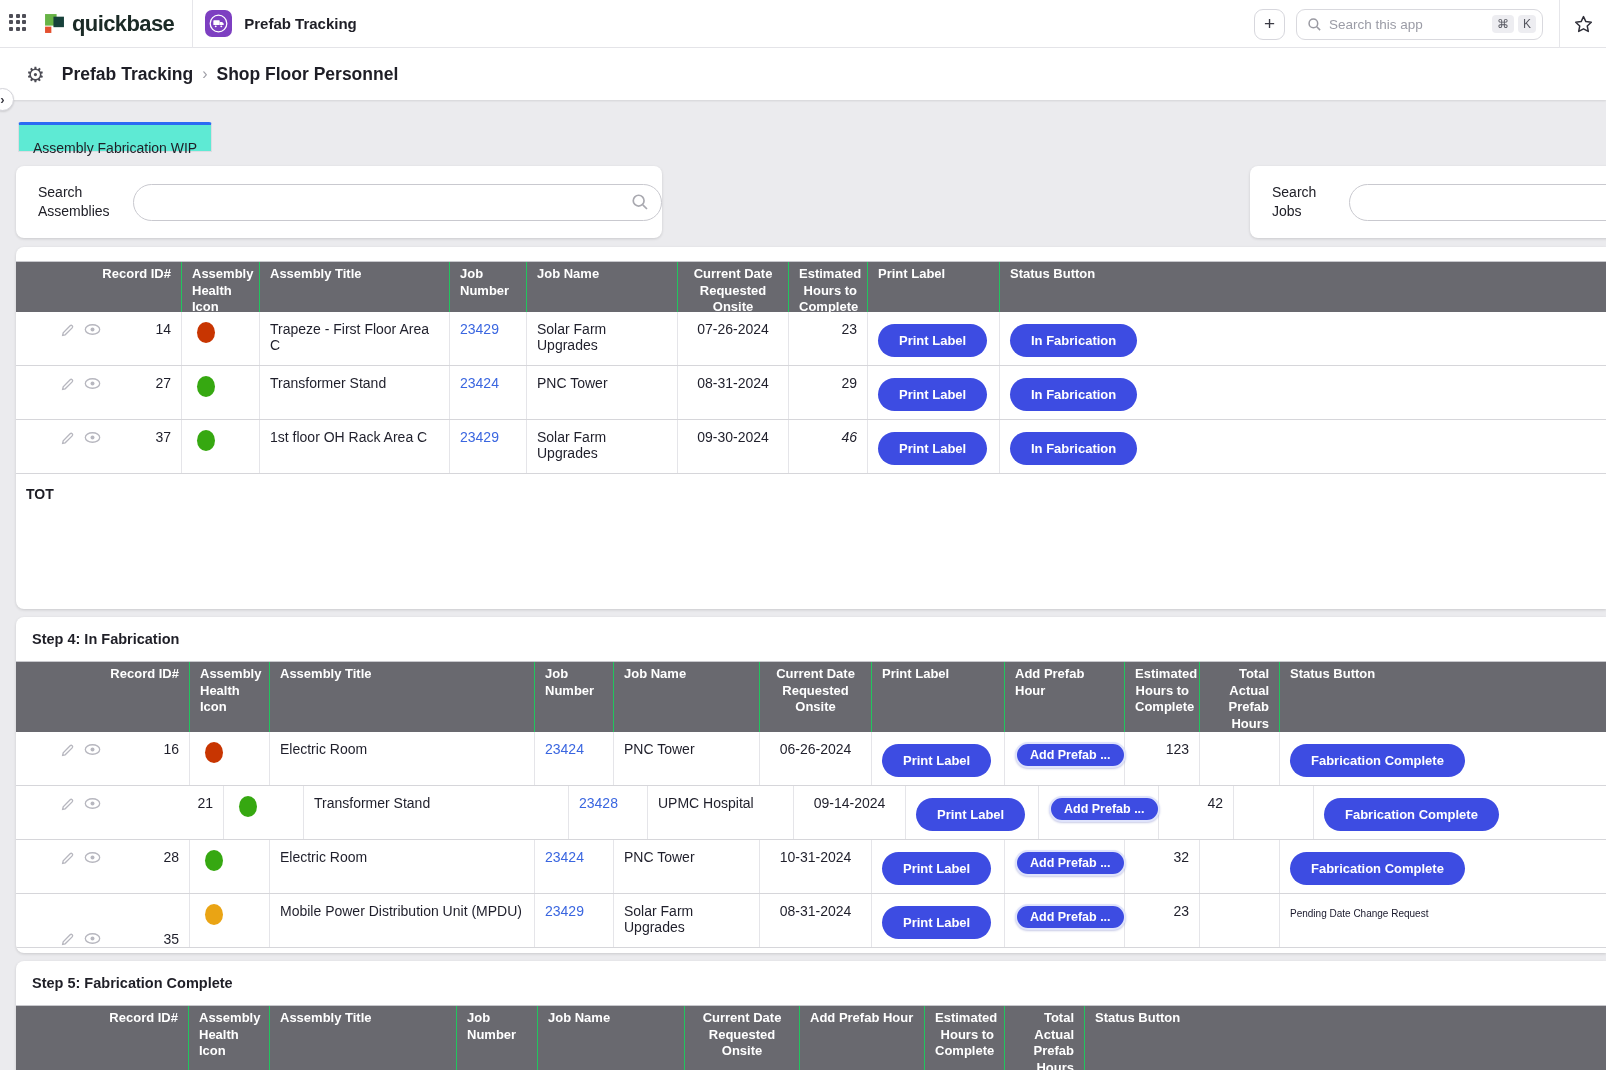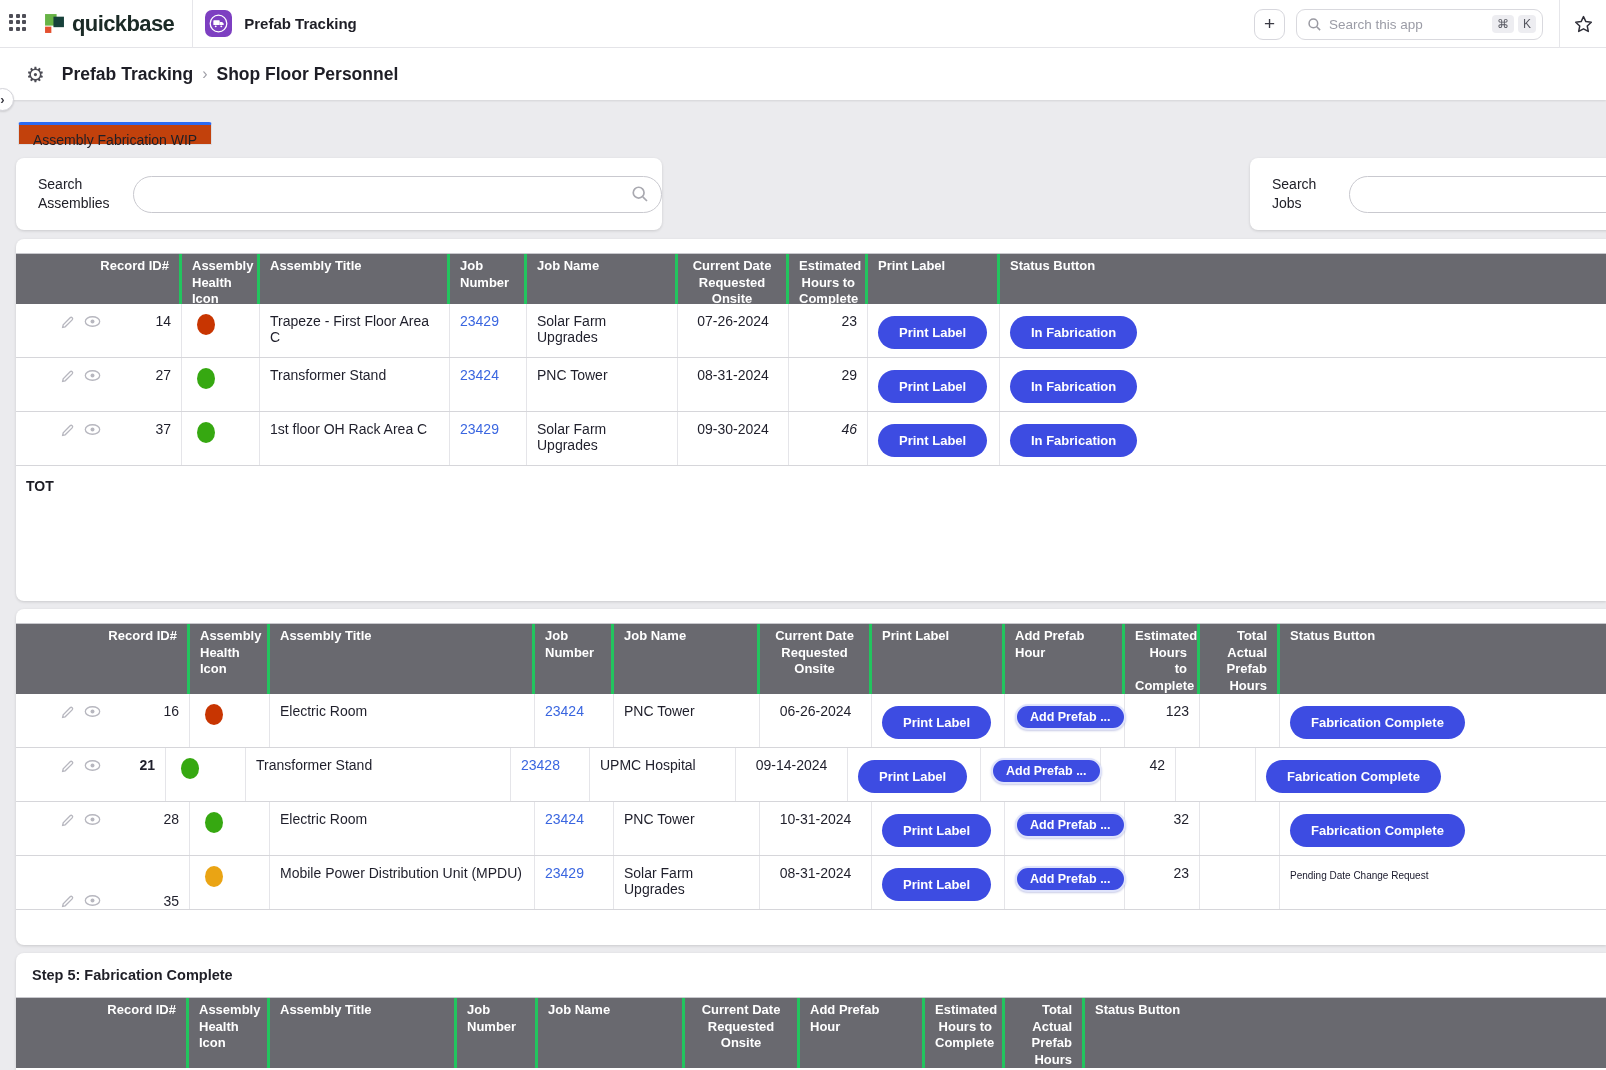"Assembly Fabrication WIP" .tab { background: #c2410c -> #5eead4; height: 23px -> 30px; padding: 0 14px -> 8px 14px }
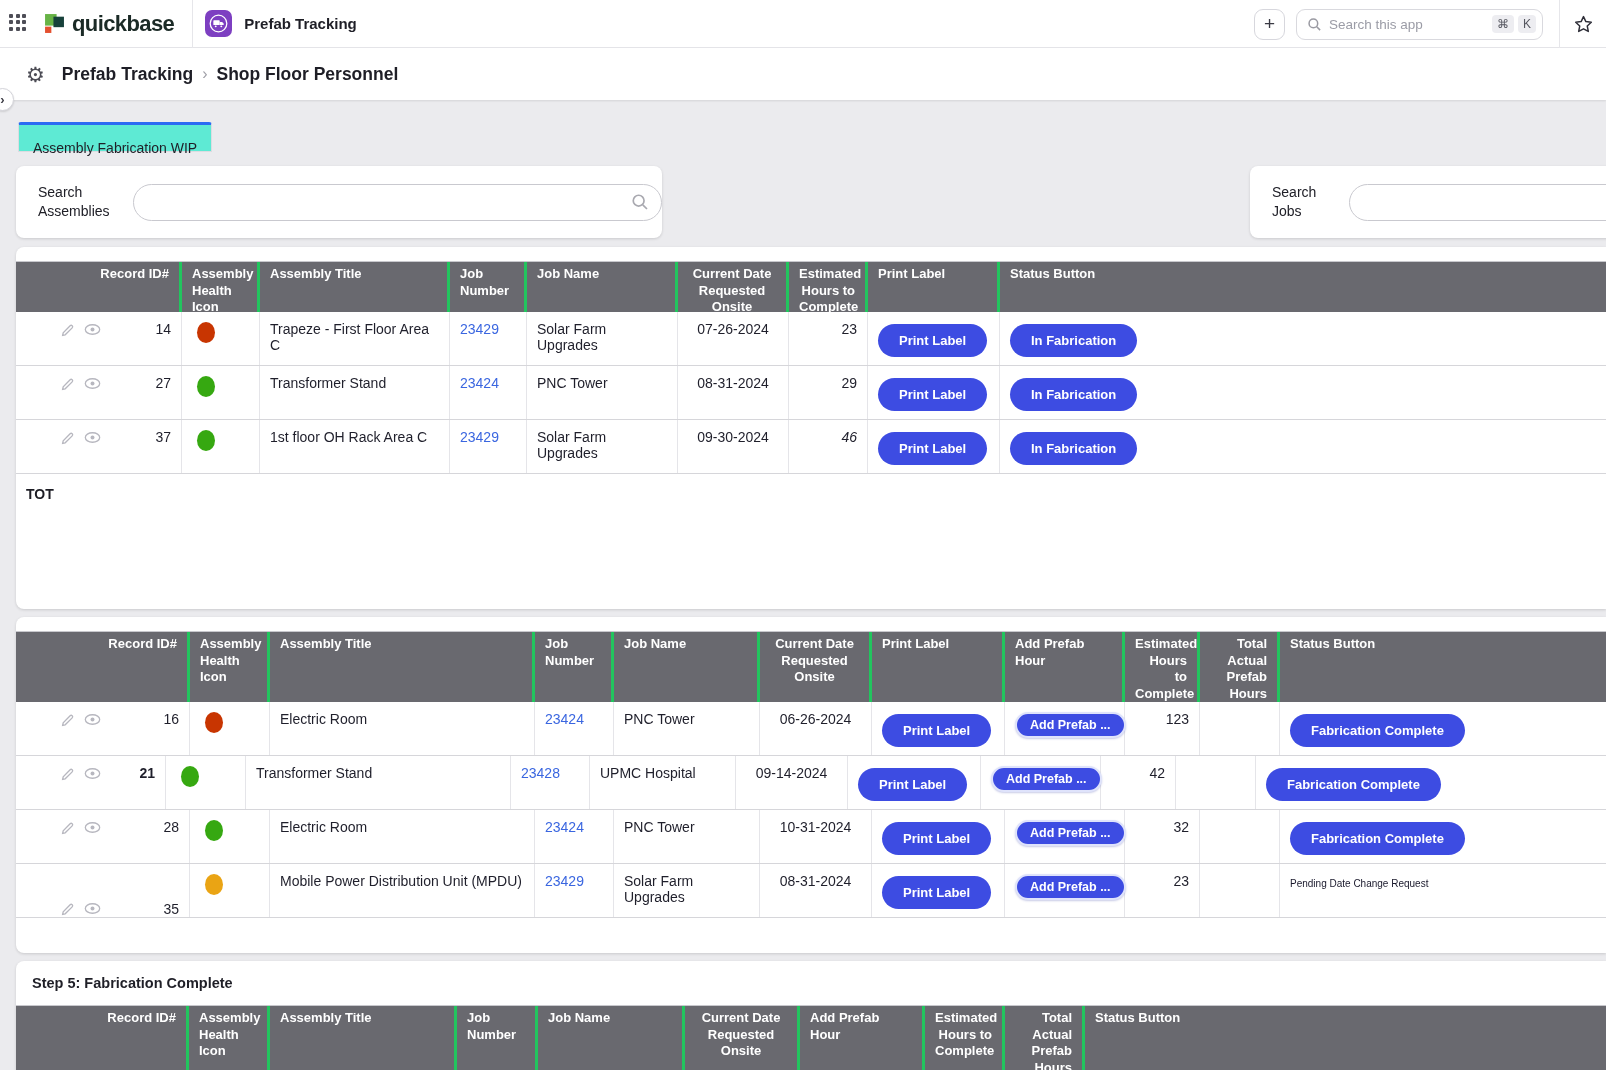"Record ID#" .th { border-right: 3px solid #22c55e -> 1px solid #22c55e }
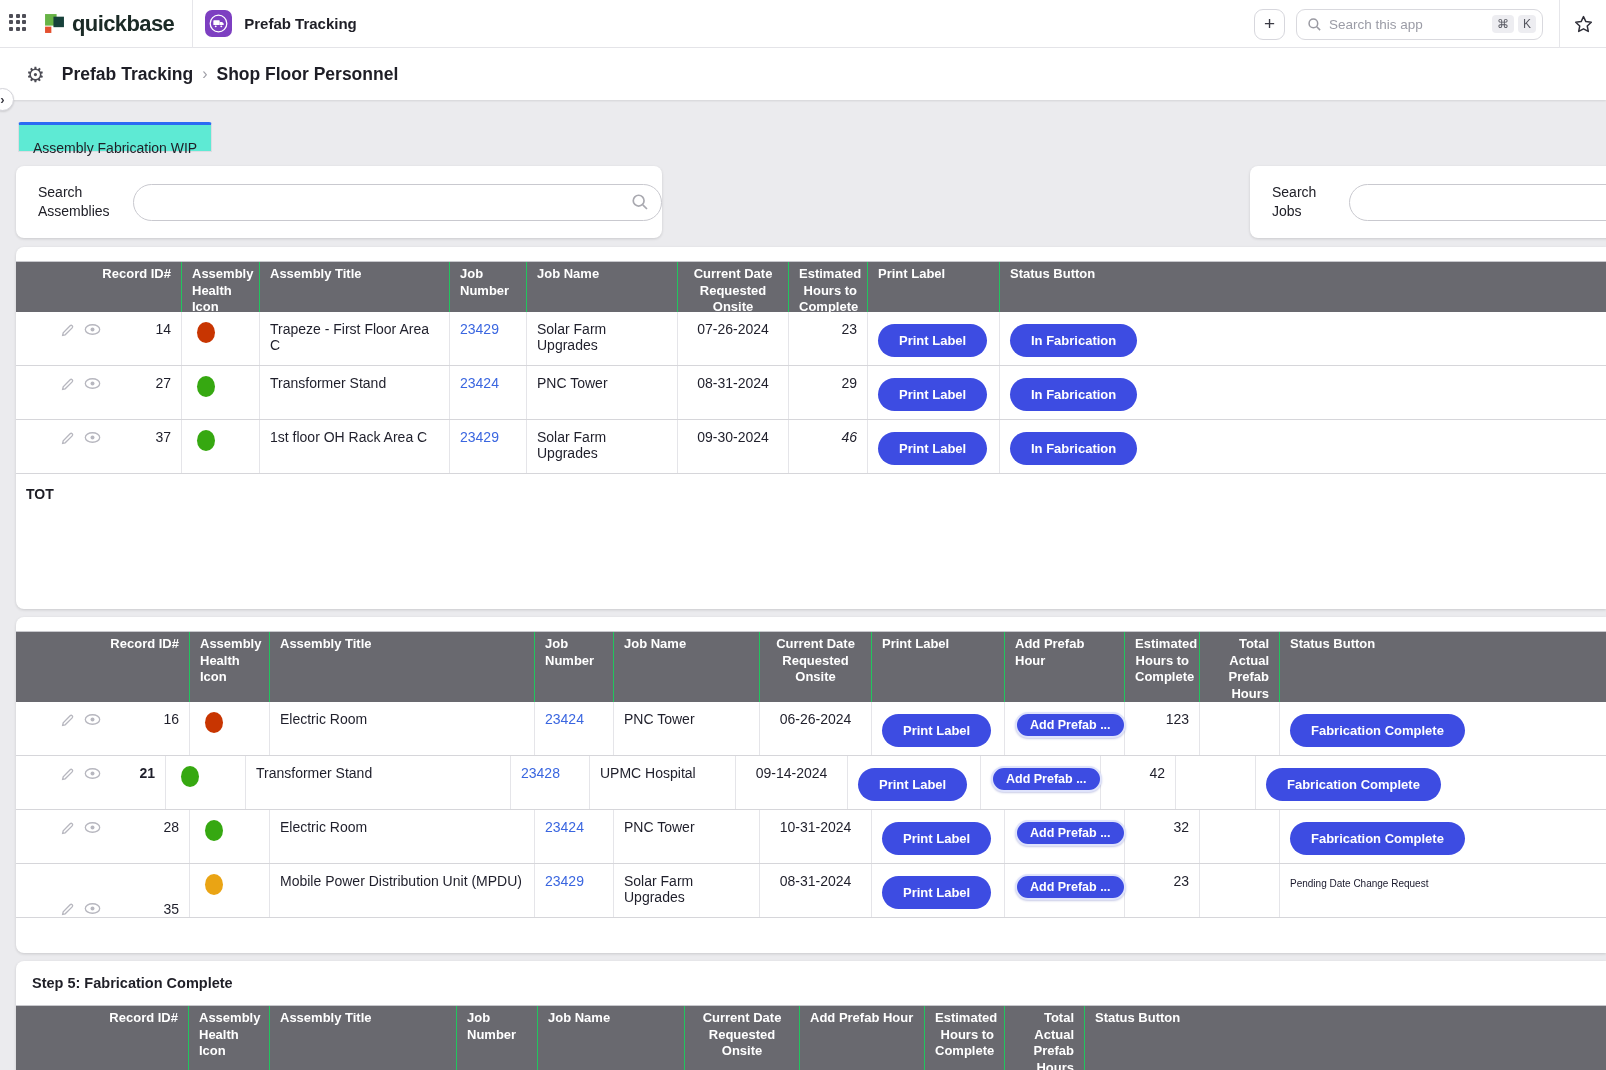"Step 4: In Fabrication" div.step-title { html: none -> <div>Step 4: In Fabrication</div> }
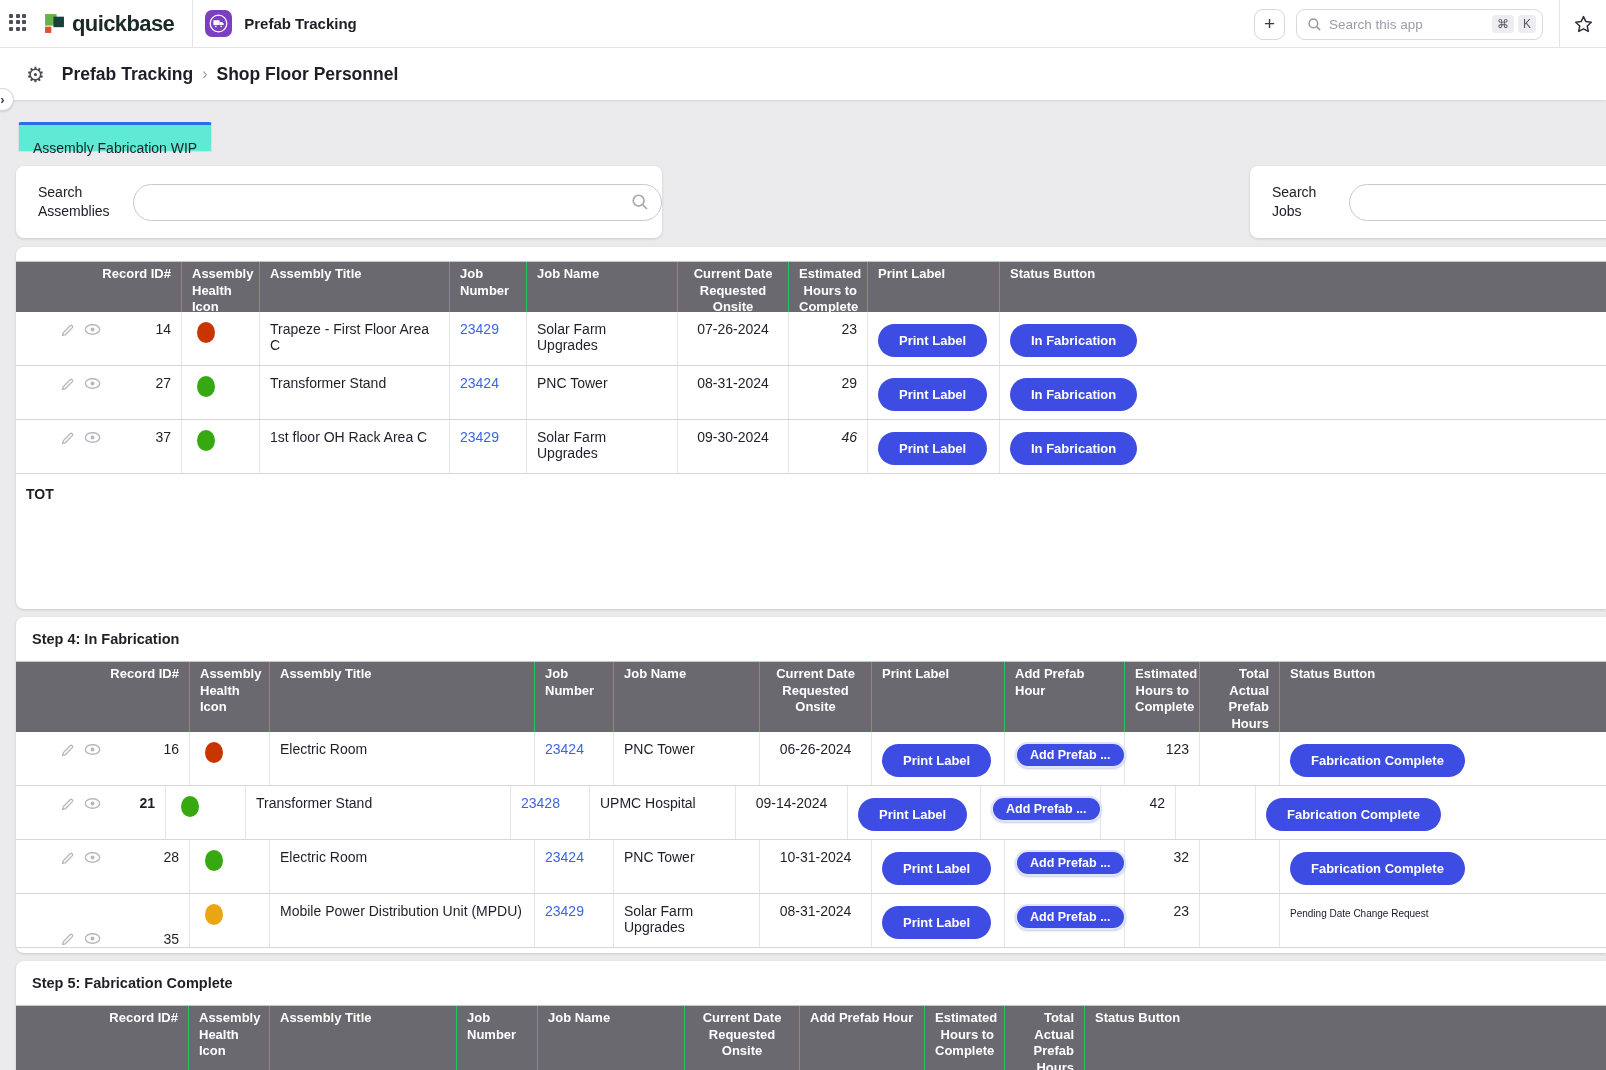"21" div.td { font-weight: bold -> none; width: 150px -> 208px }
